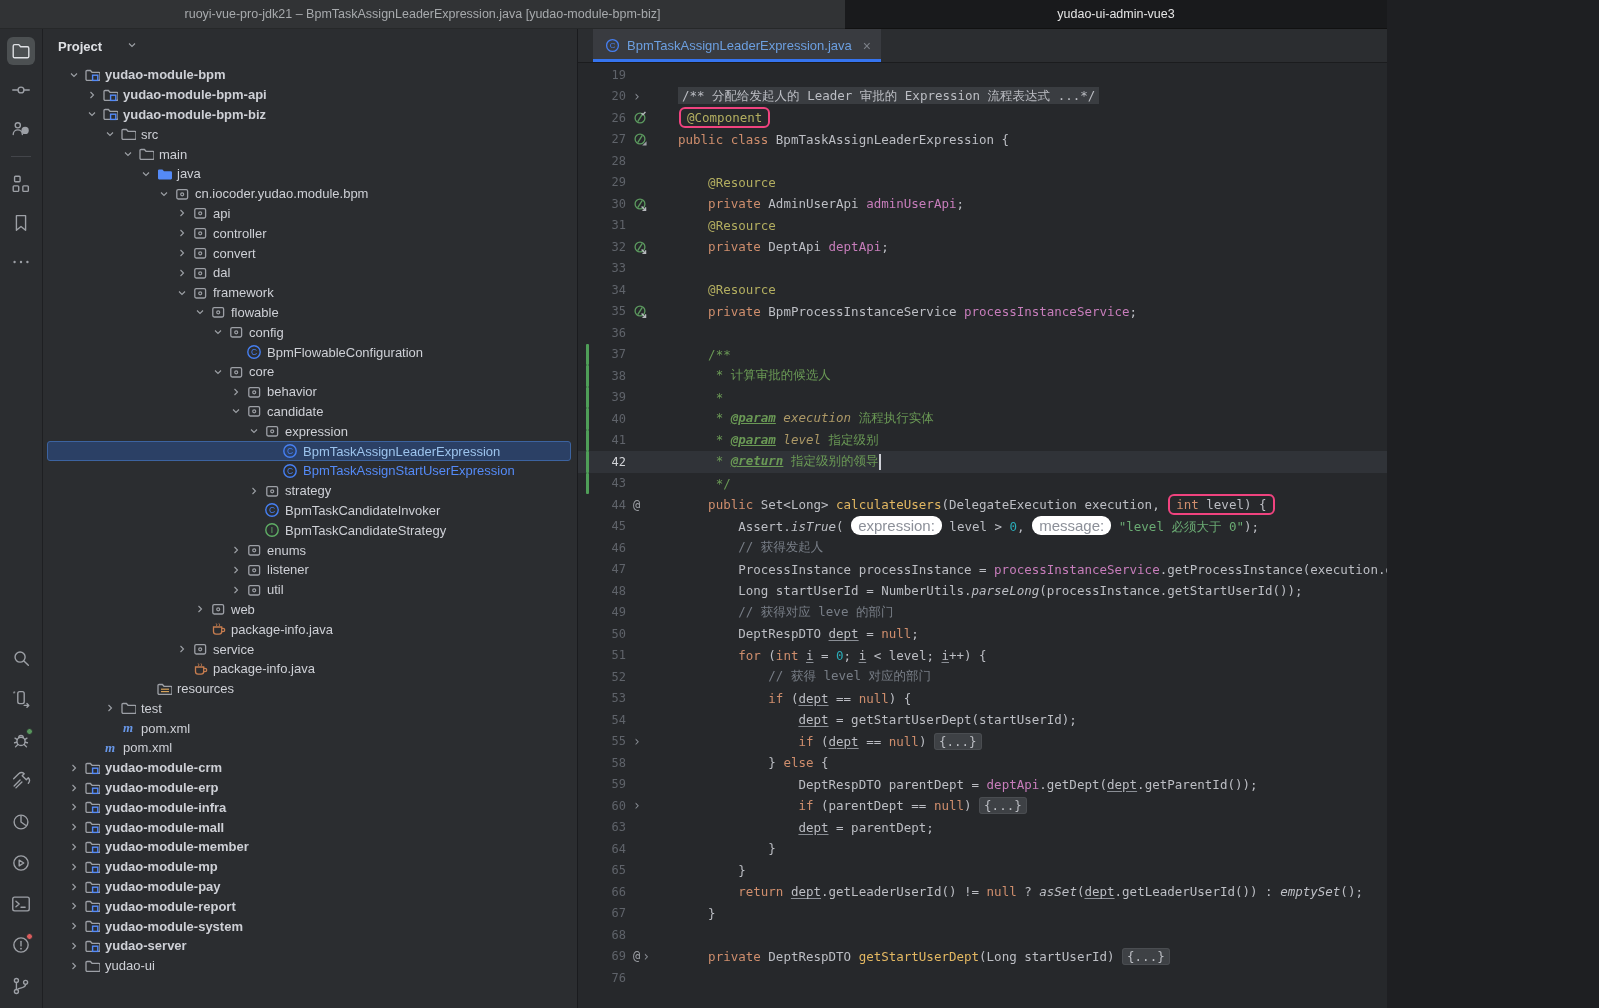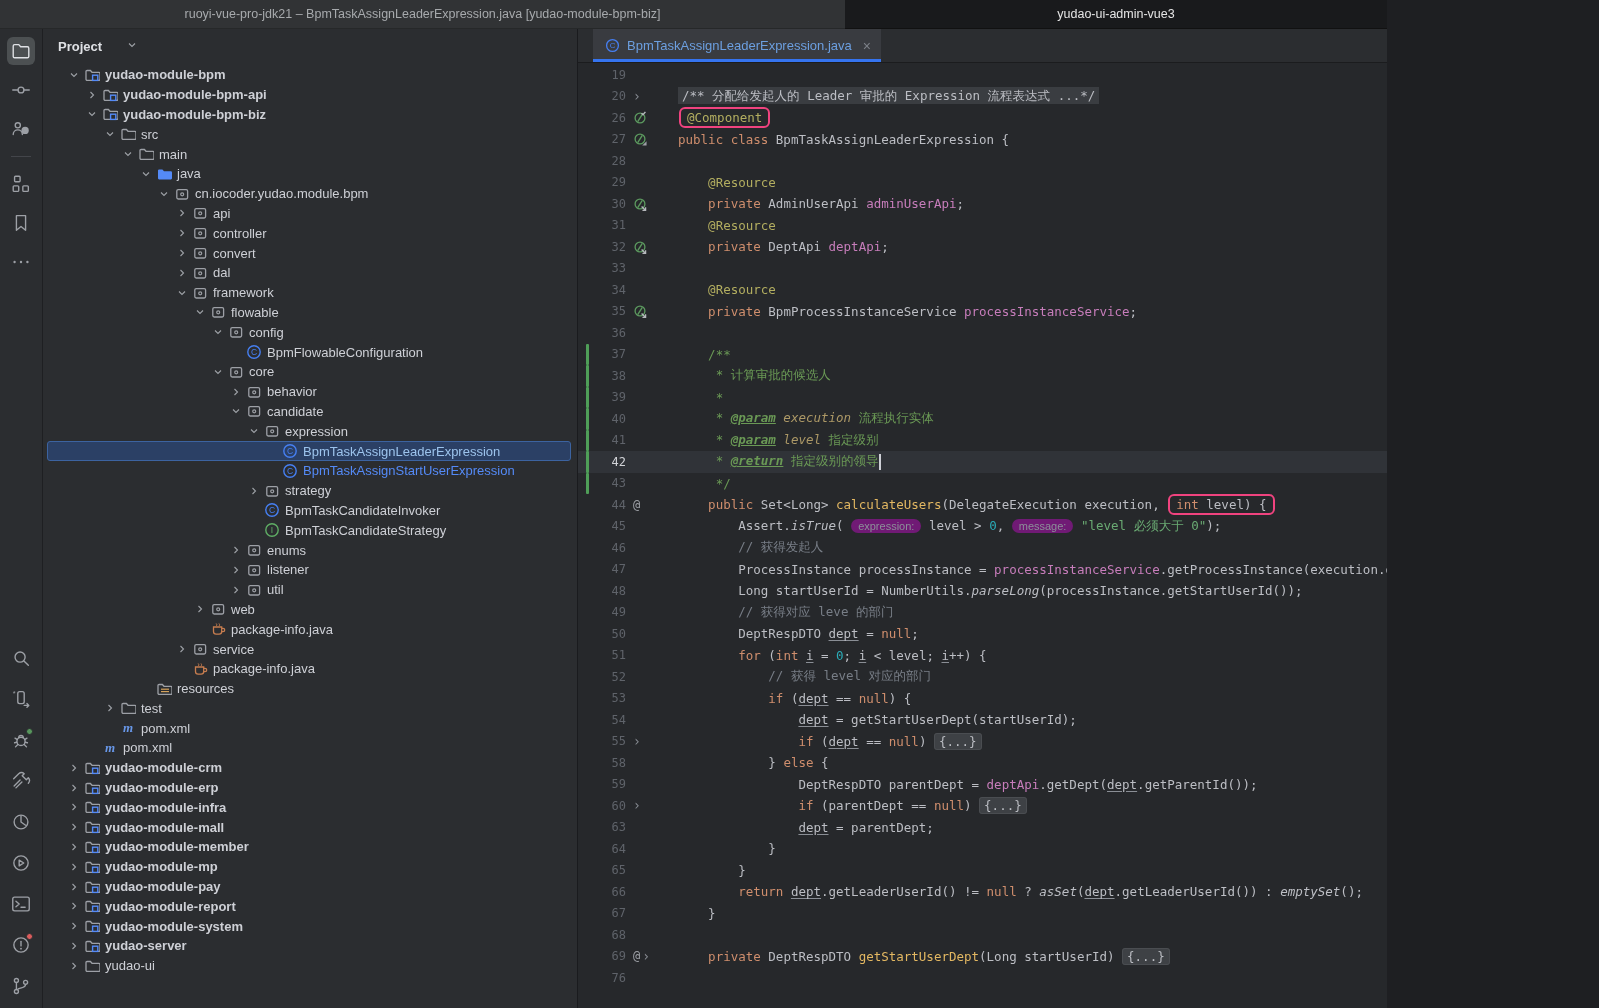"expression:" .s-inlay { background: #701a75 -> #ffffff; font-size: 11px -> 15px }
